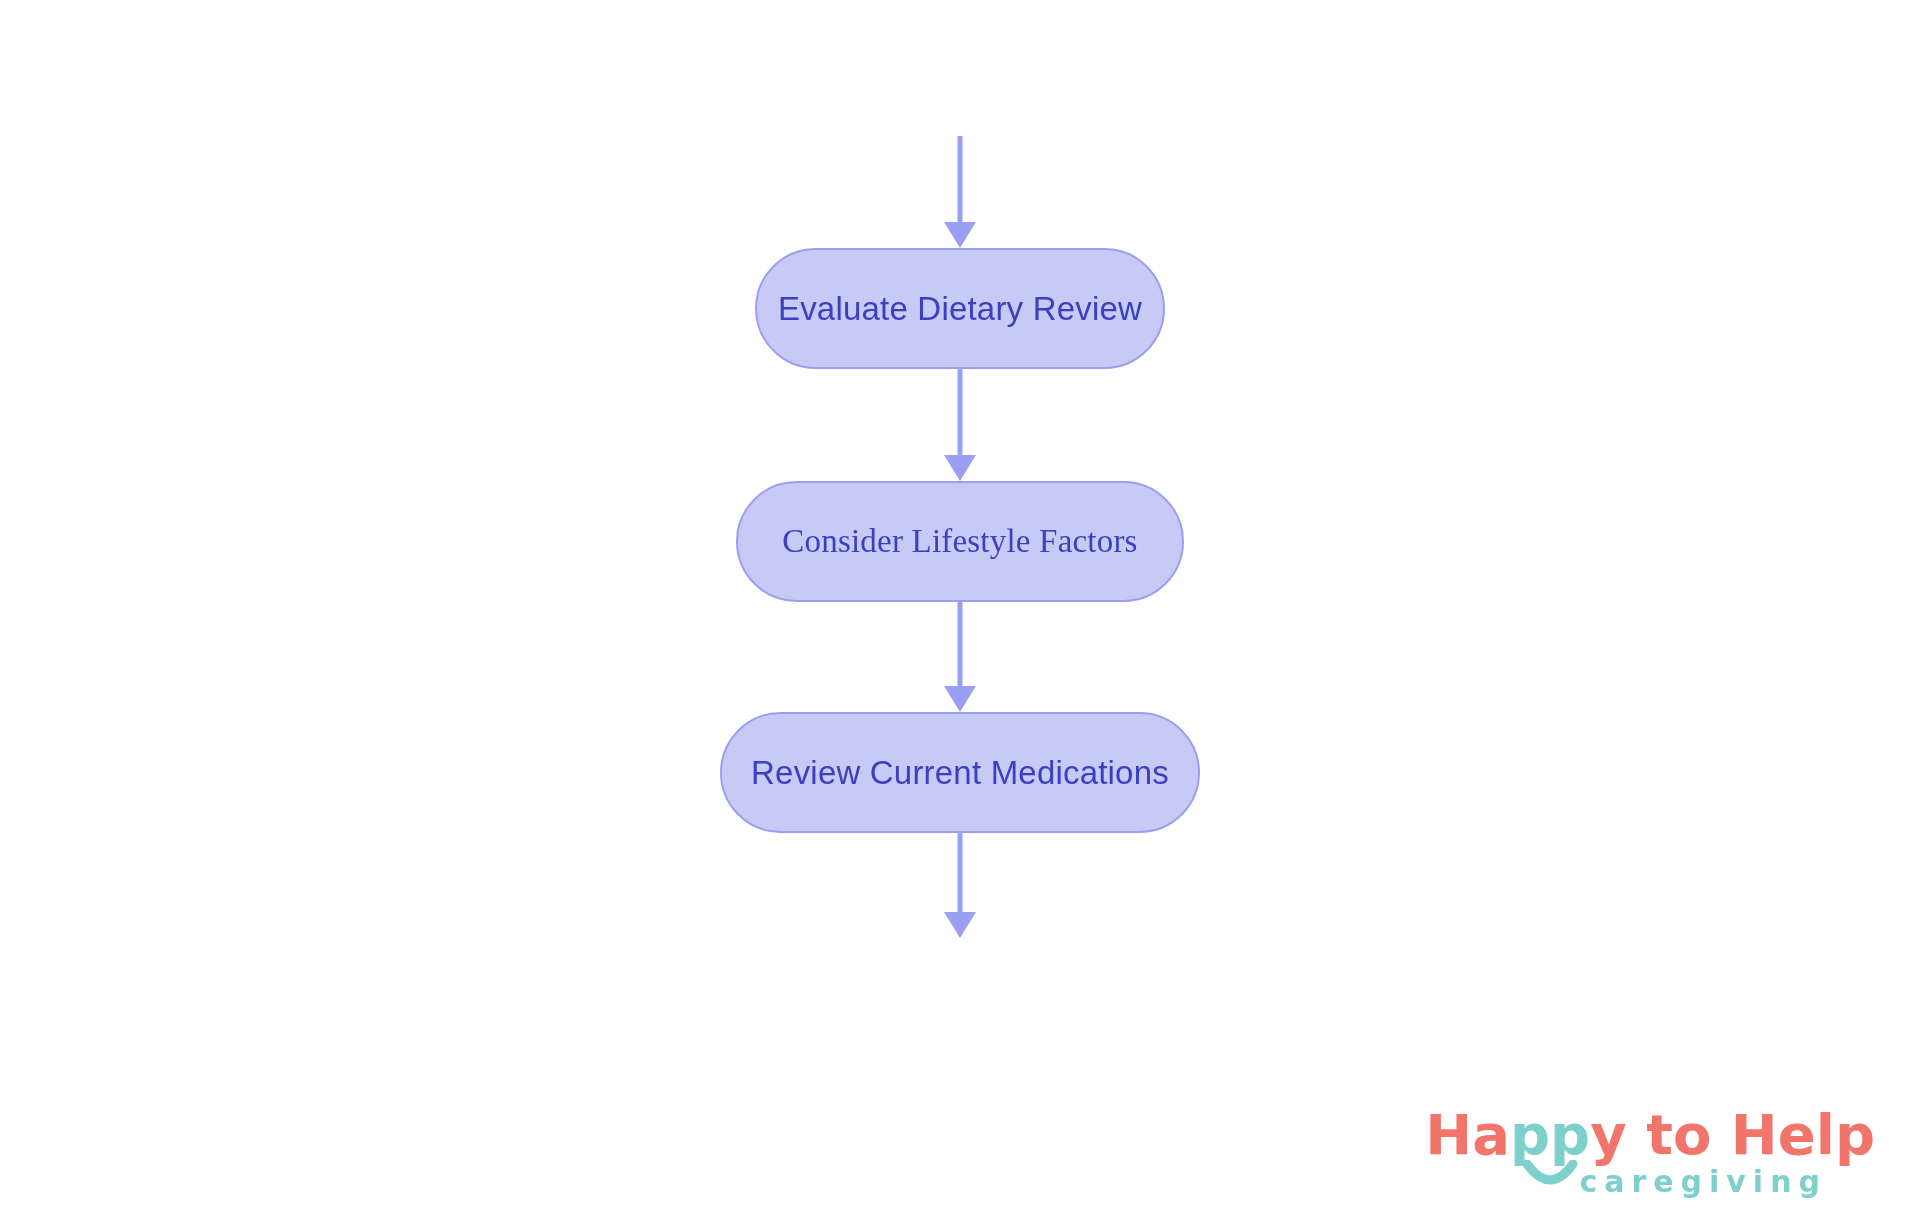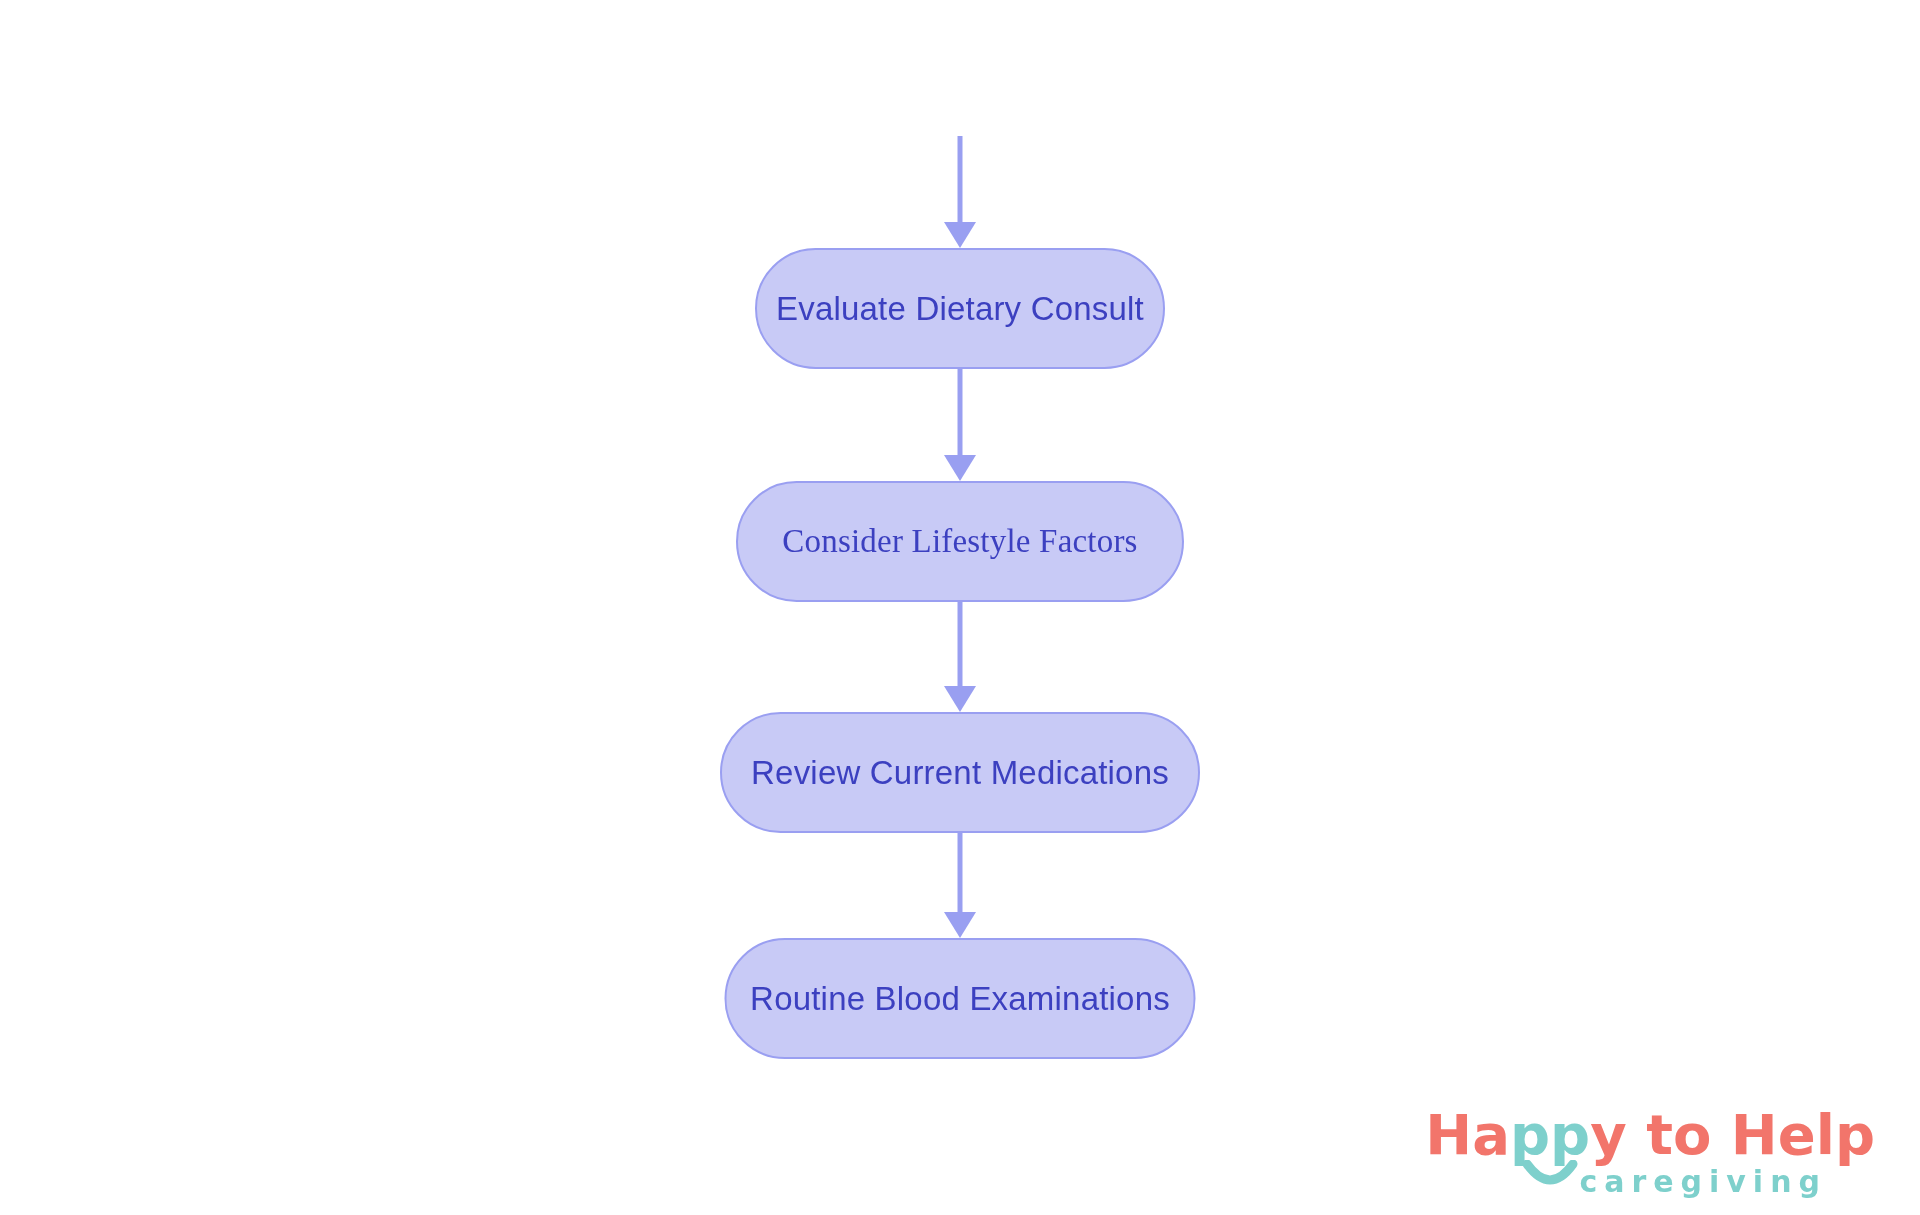"Evaluate Dietary Consult" span { text: Consult -> Review }
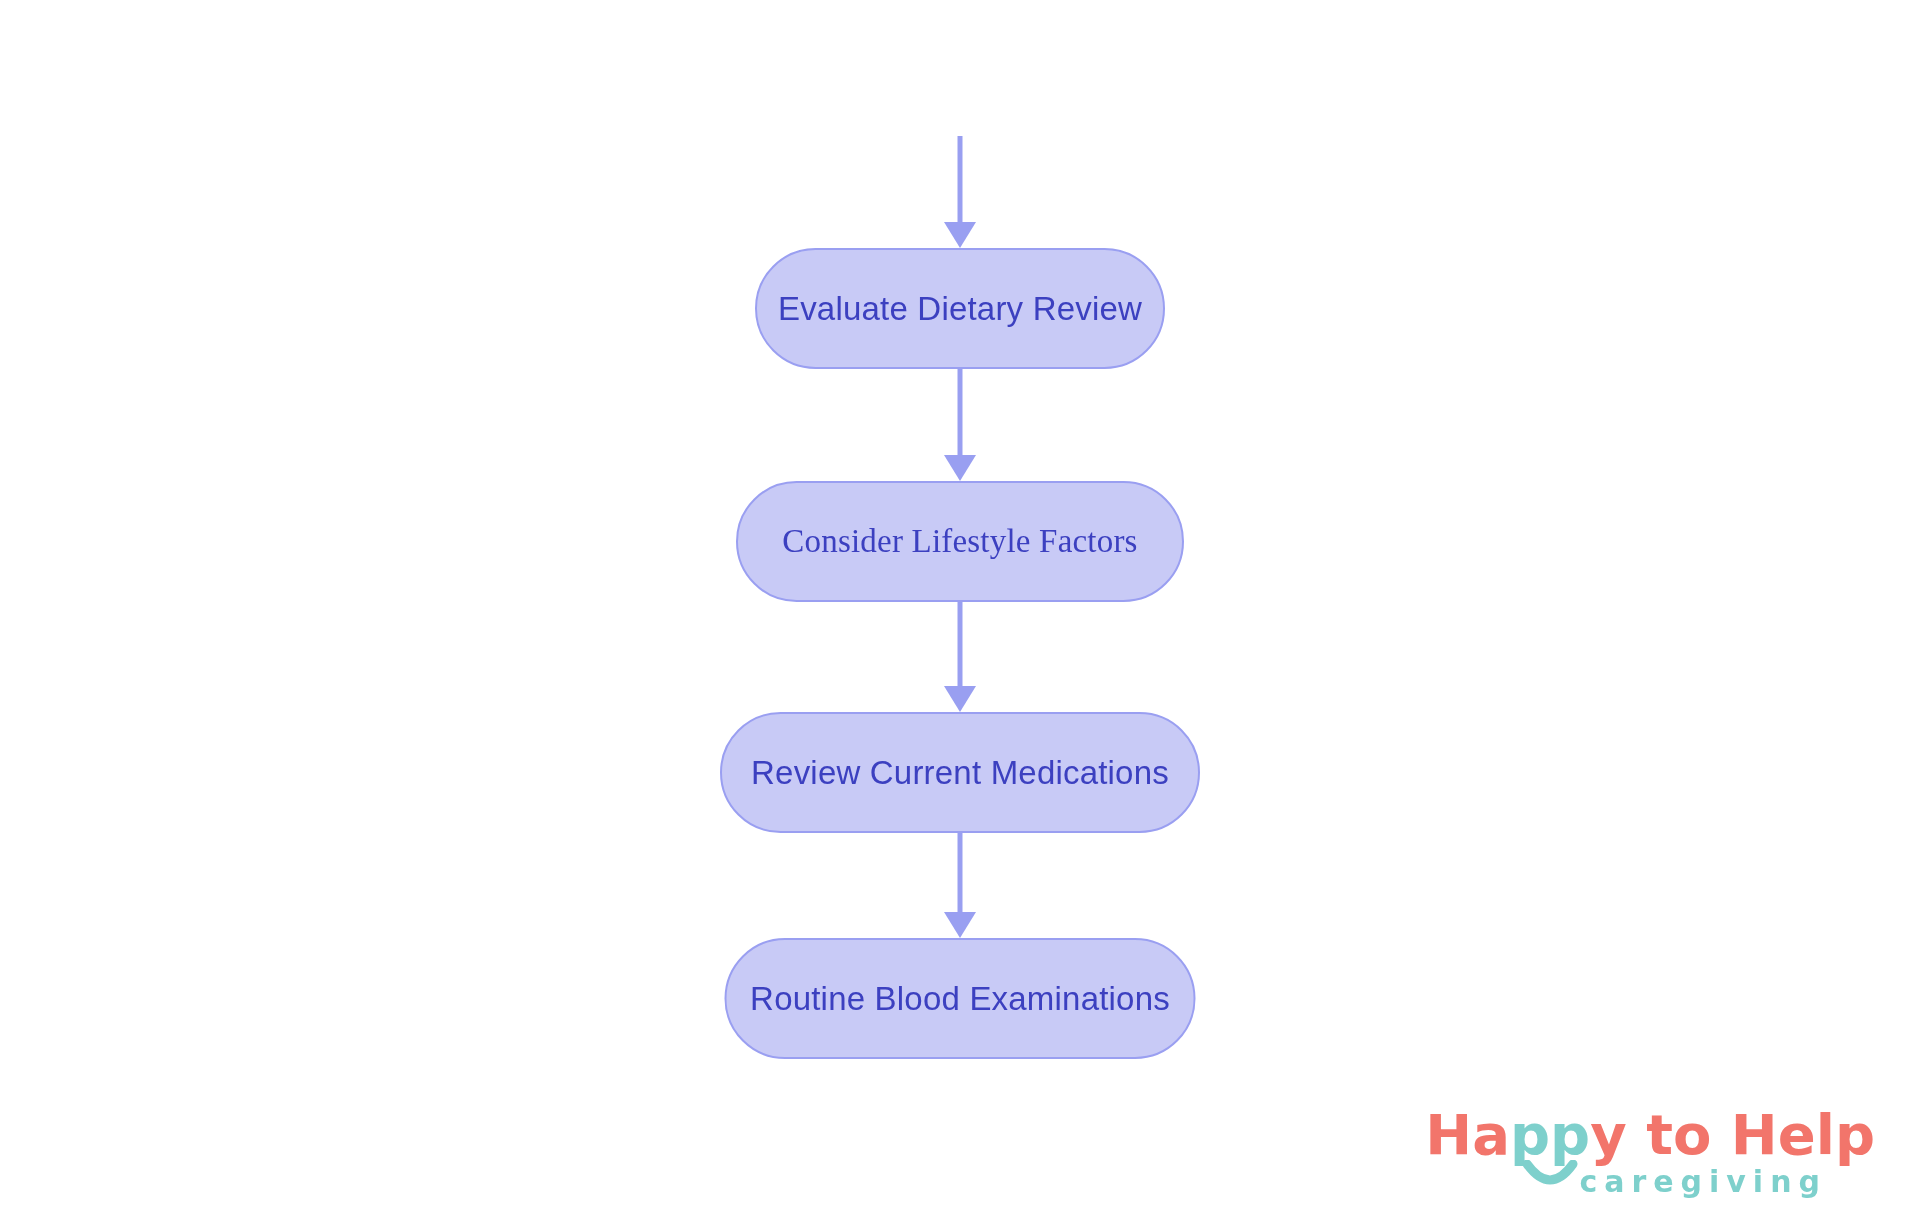"Routine Blood Examinations" div.node { html: <div> <span>Routine Blood Examinations</span> </div> -> none }
